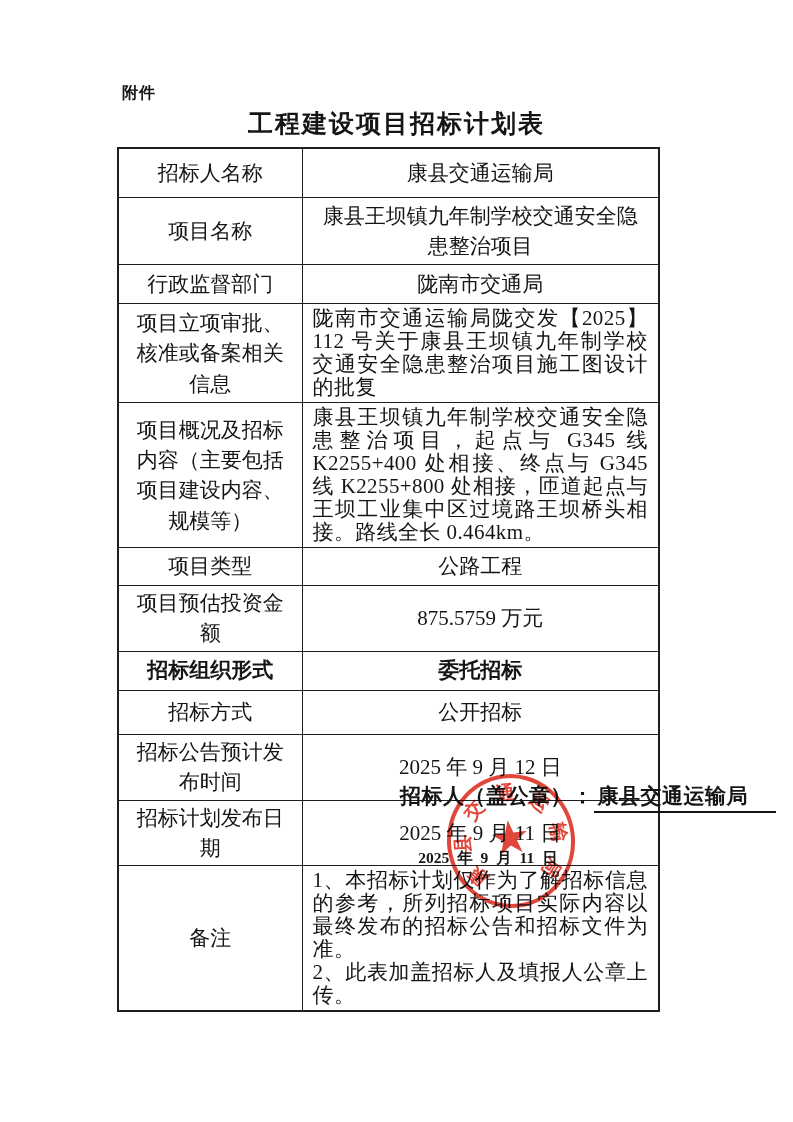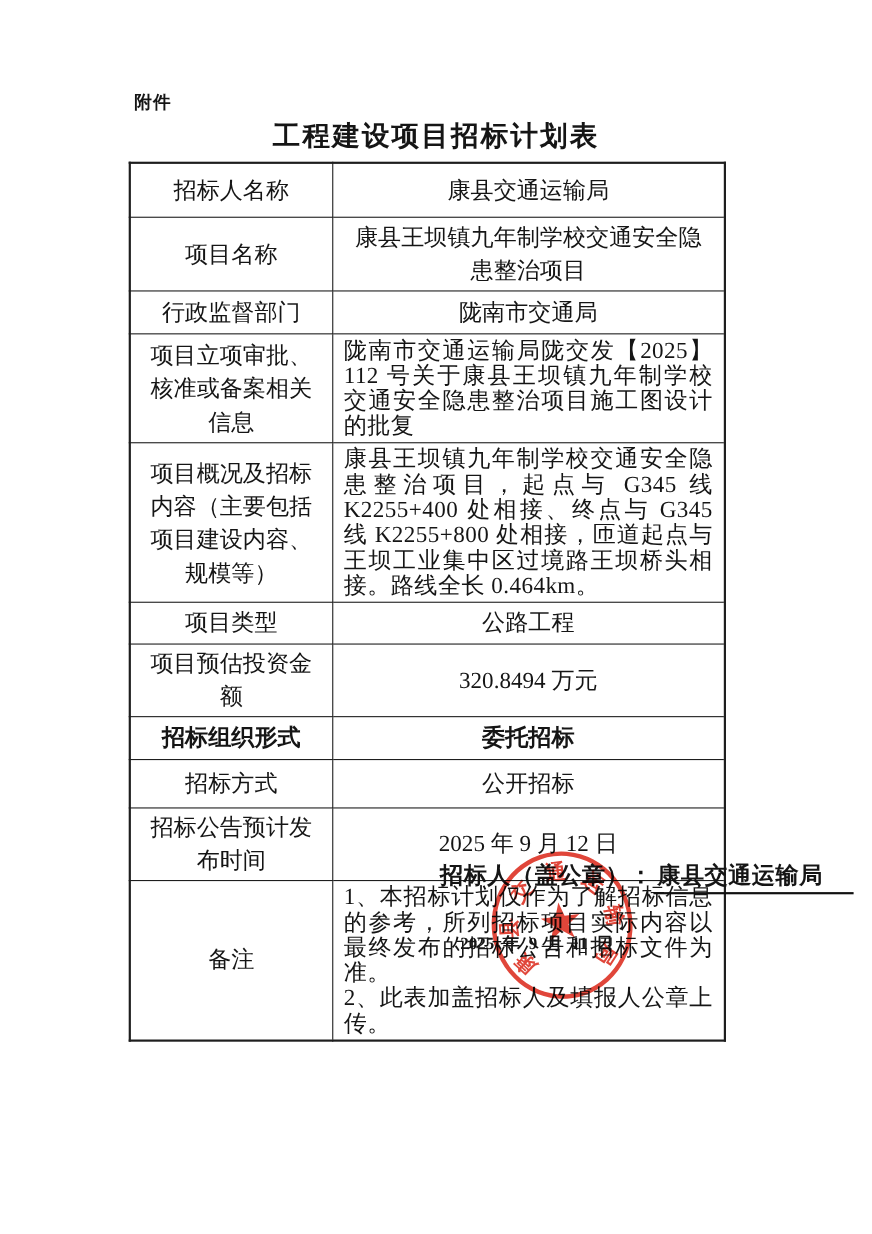"320.8494 万元" td.val { text: 320.8494 -> 875.5759 }
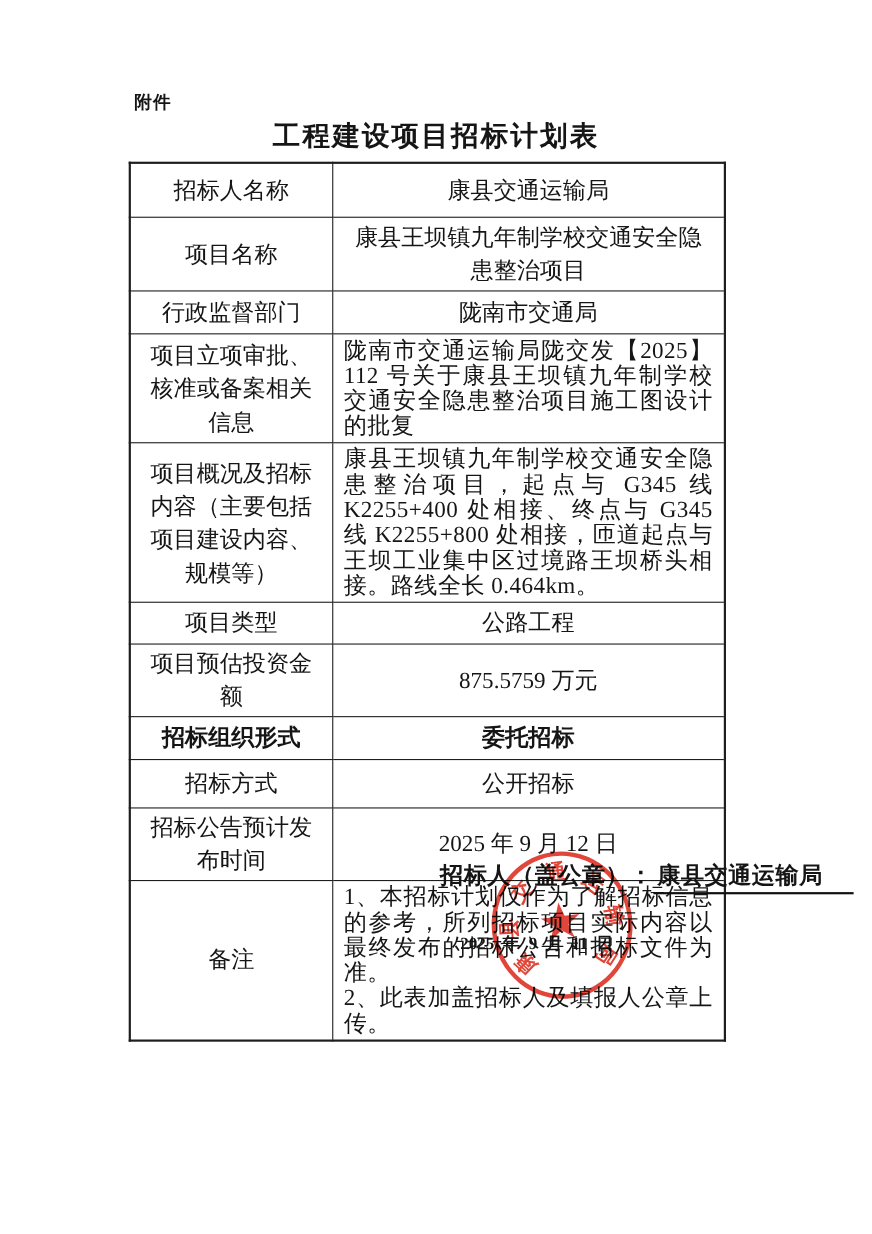"招标计划发布日期" tr.r11 { html: none -> <tr> <td>招标计划发布日期</td> <td>2025 年 9 月 11 日</td> </tr> }
